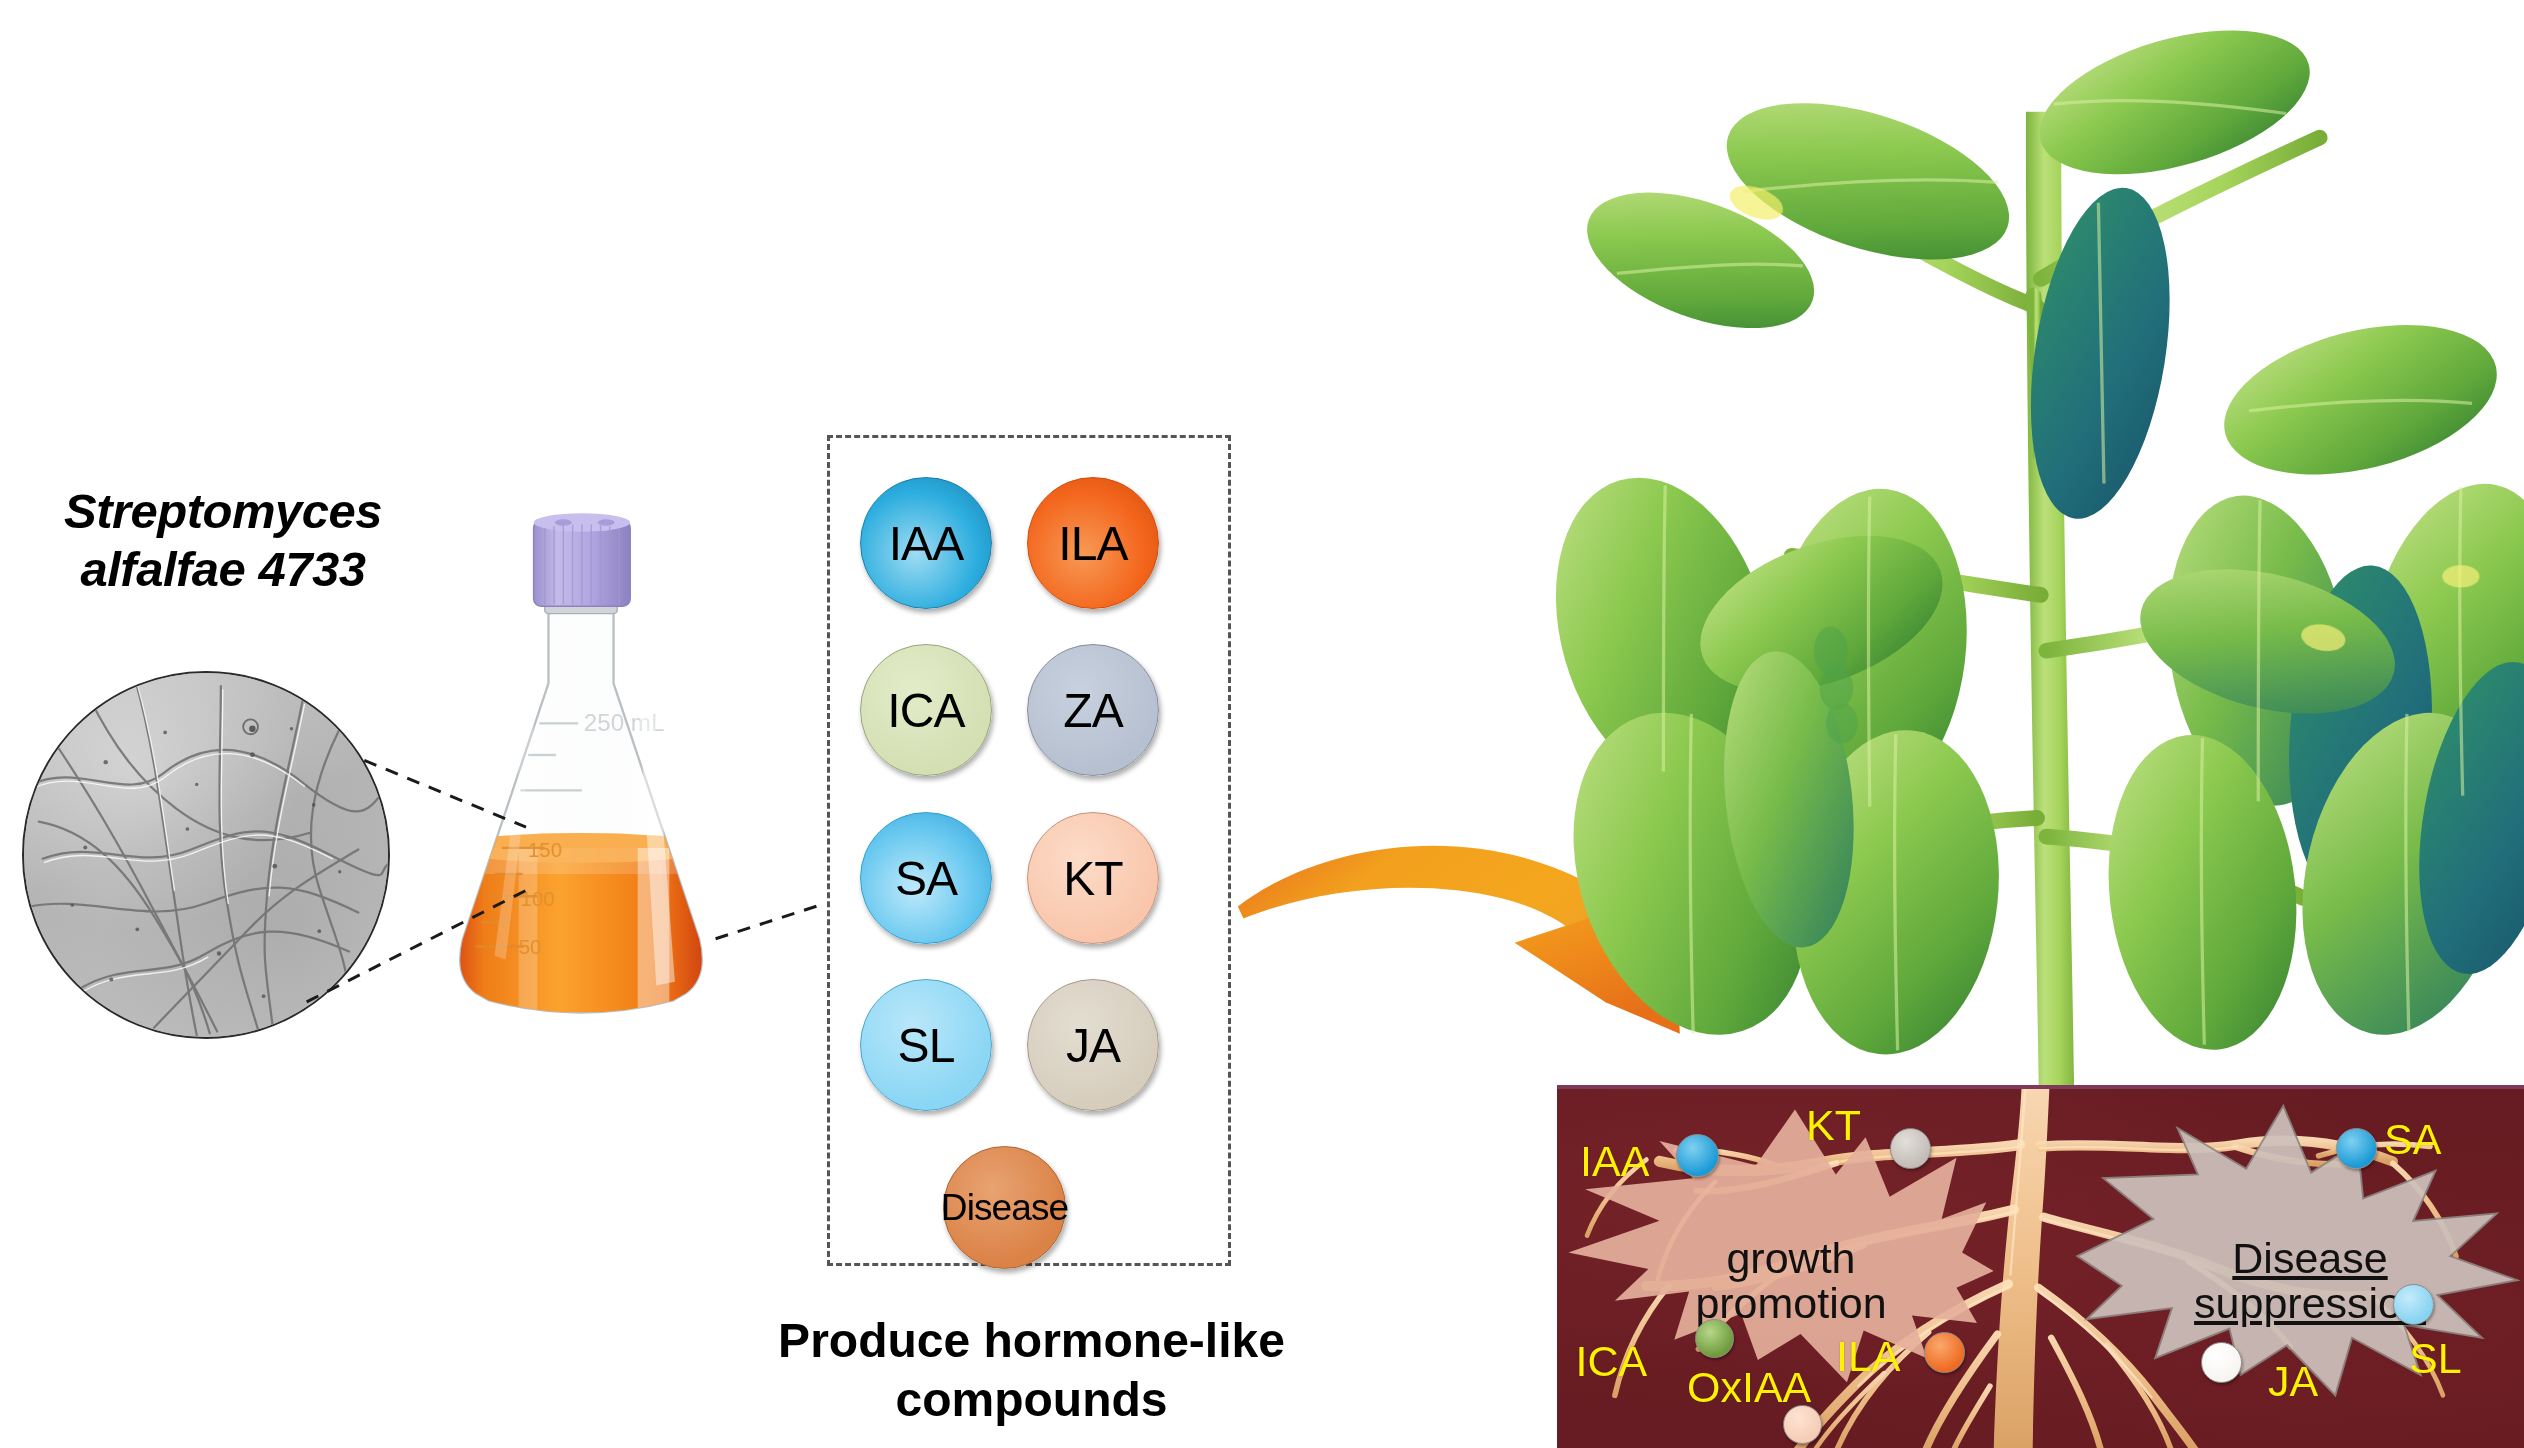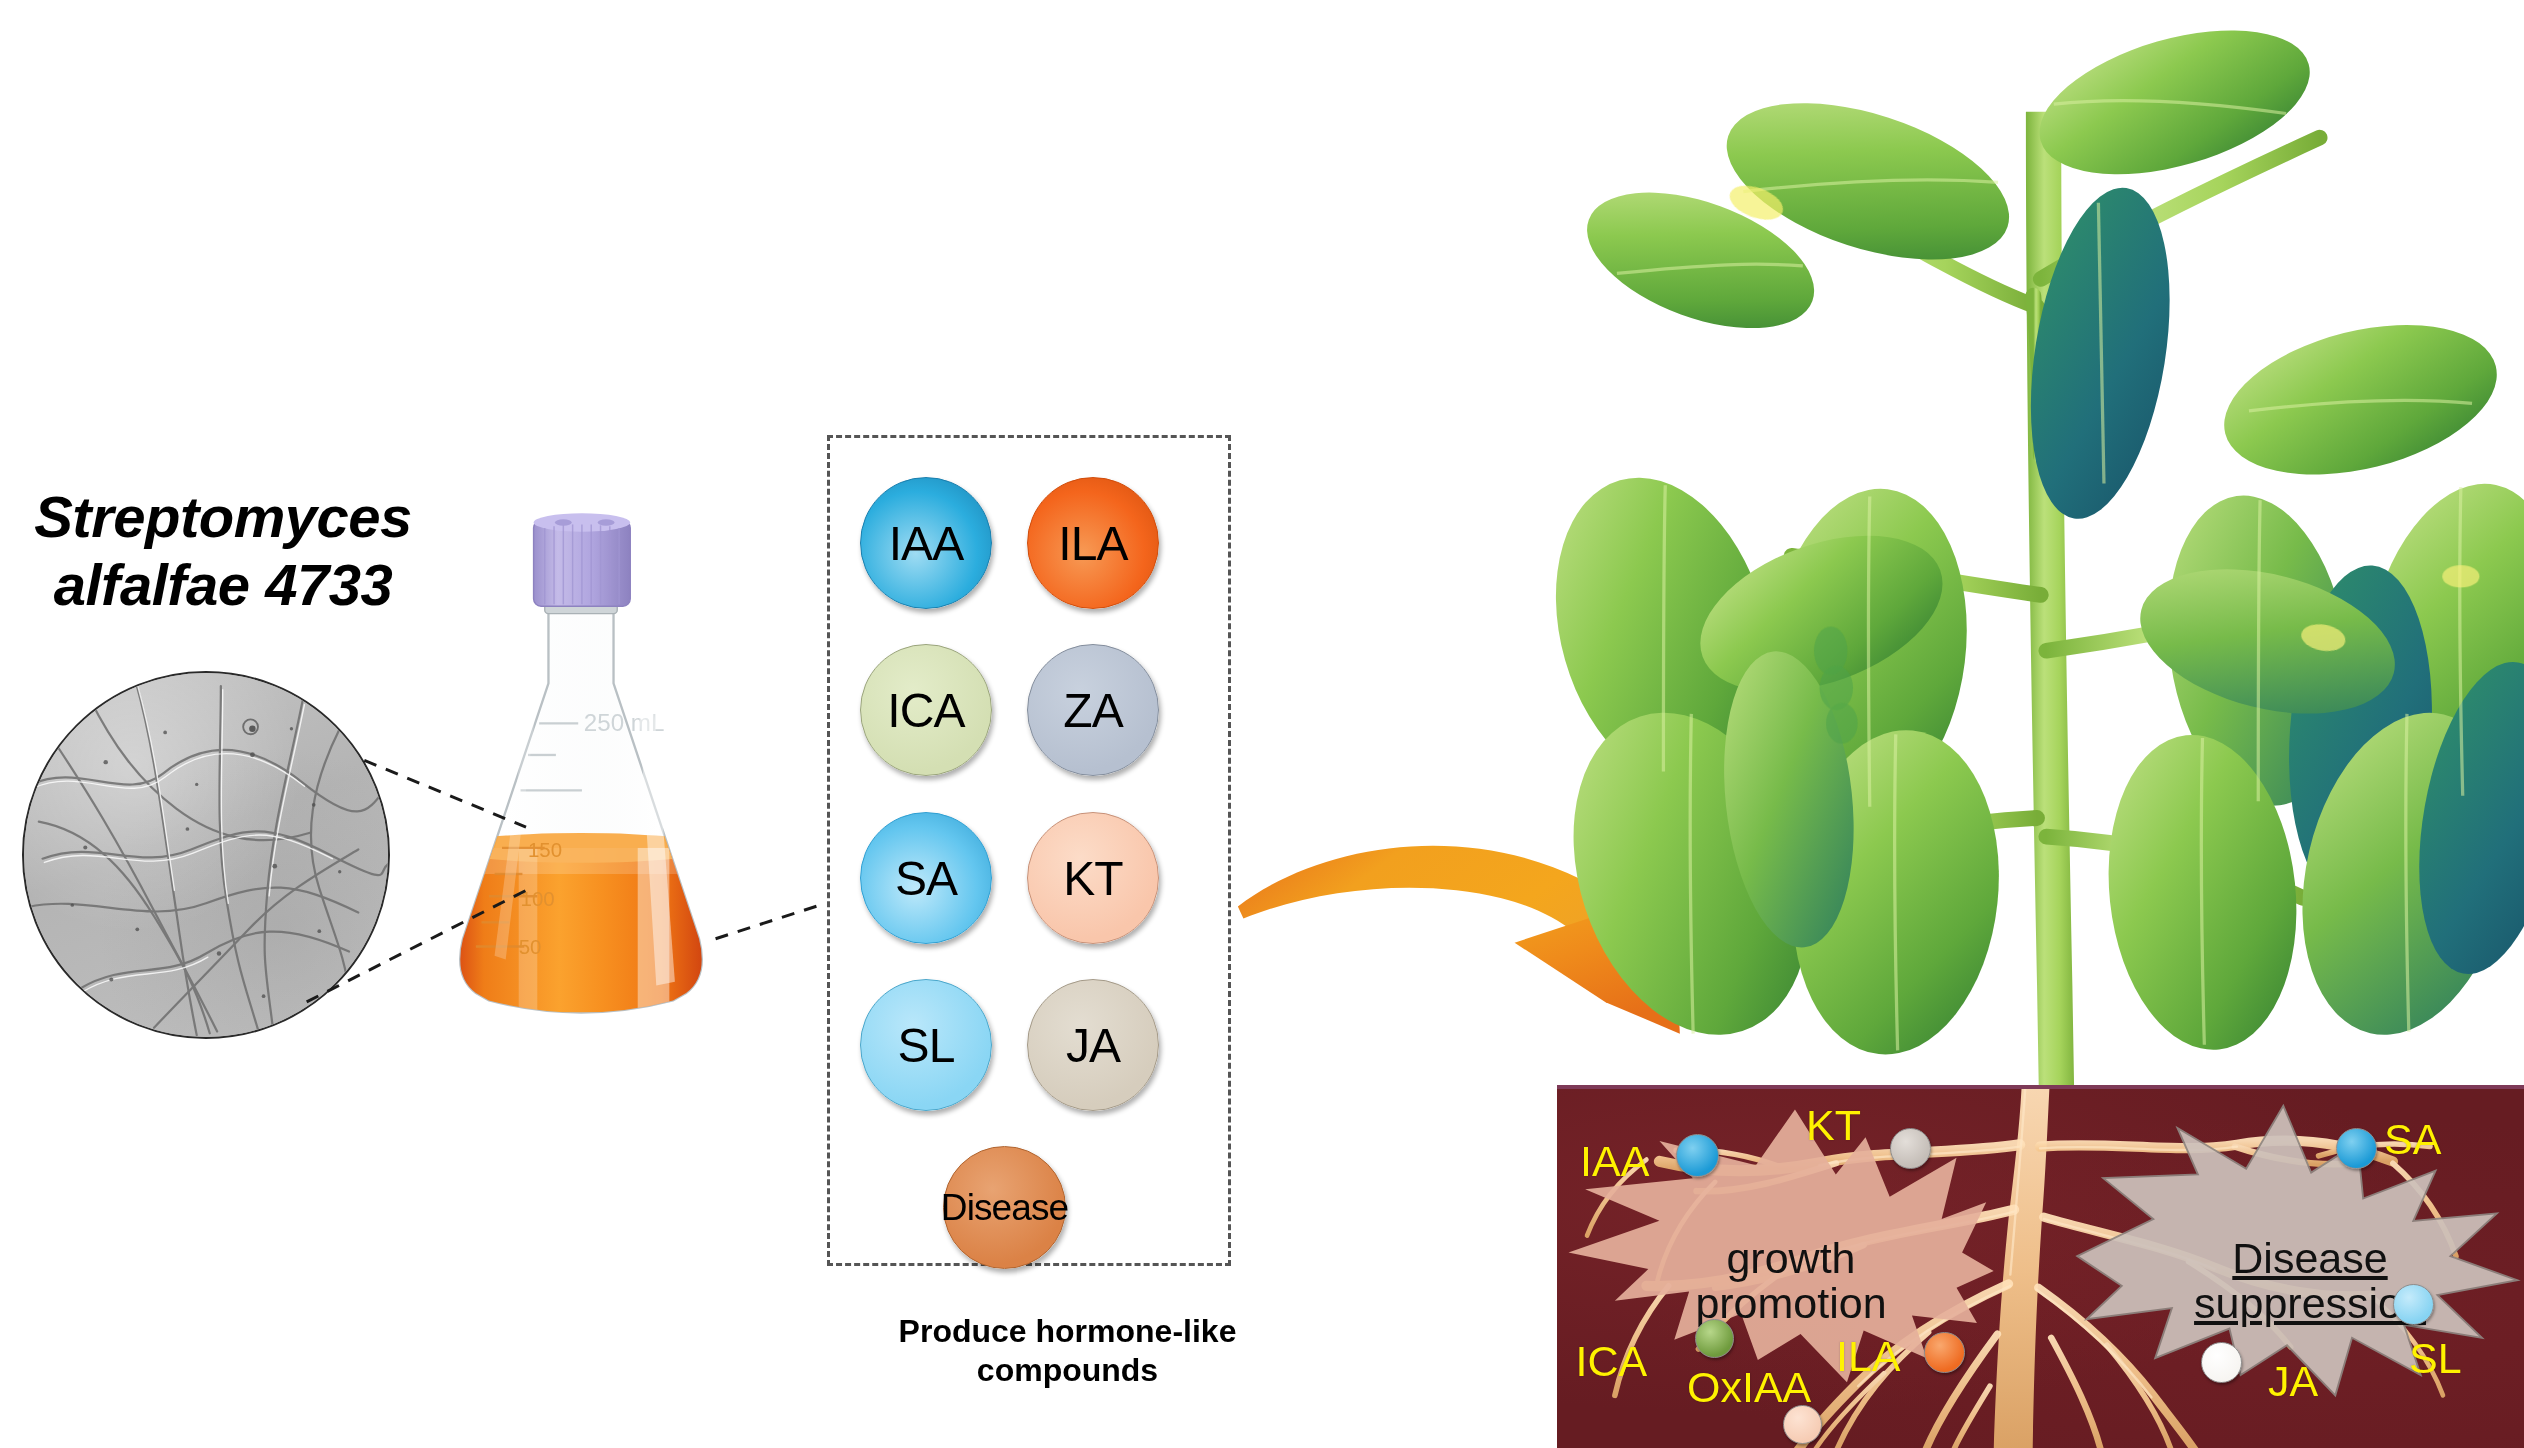"Streptomyces" #organism-title { font-size: 58px -> 49px }
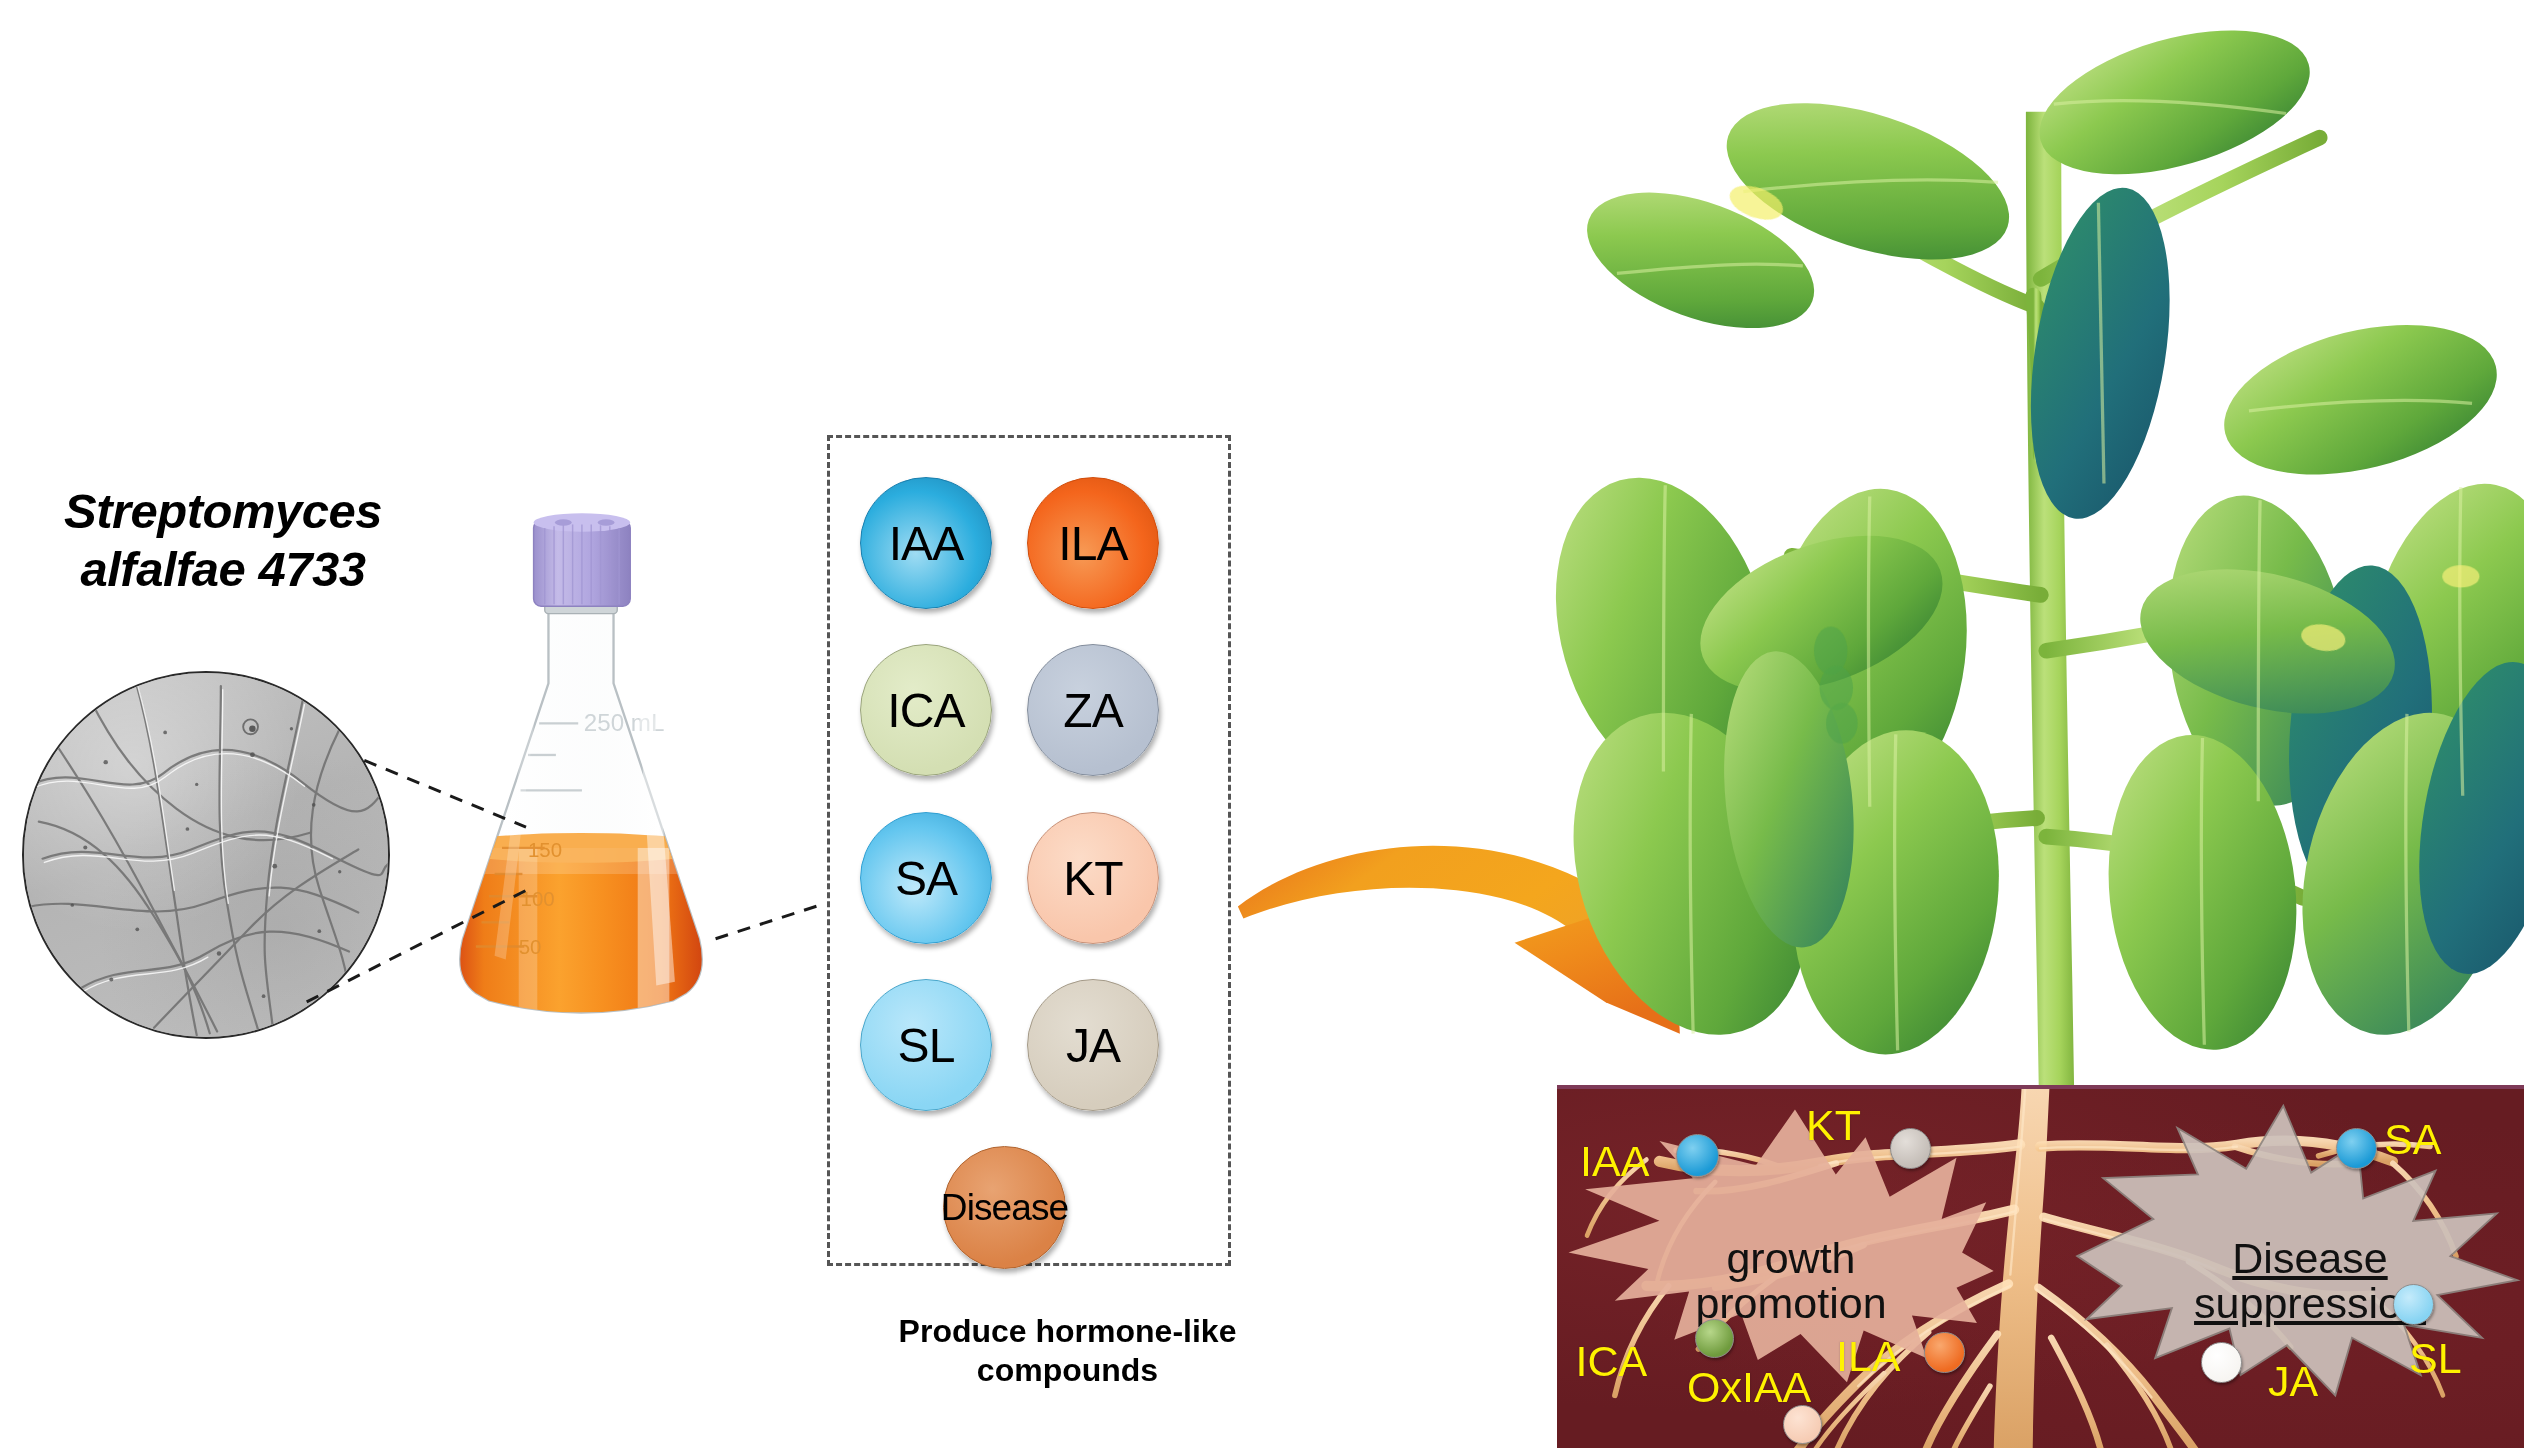"Produce hormone-like" #panel-caption { font-size: 32px -> 48px; left: 770px -> 734px }
